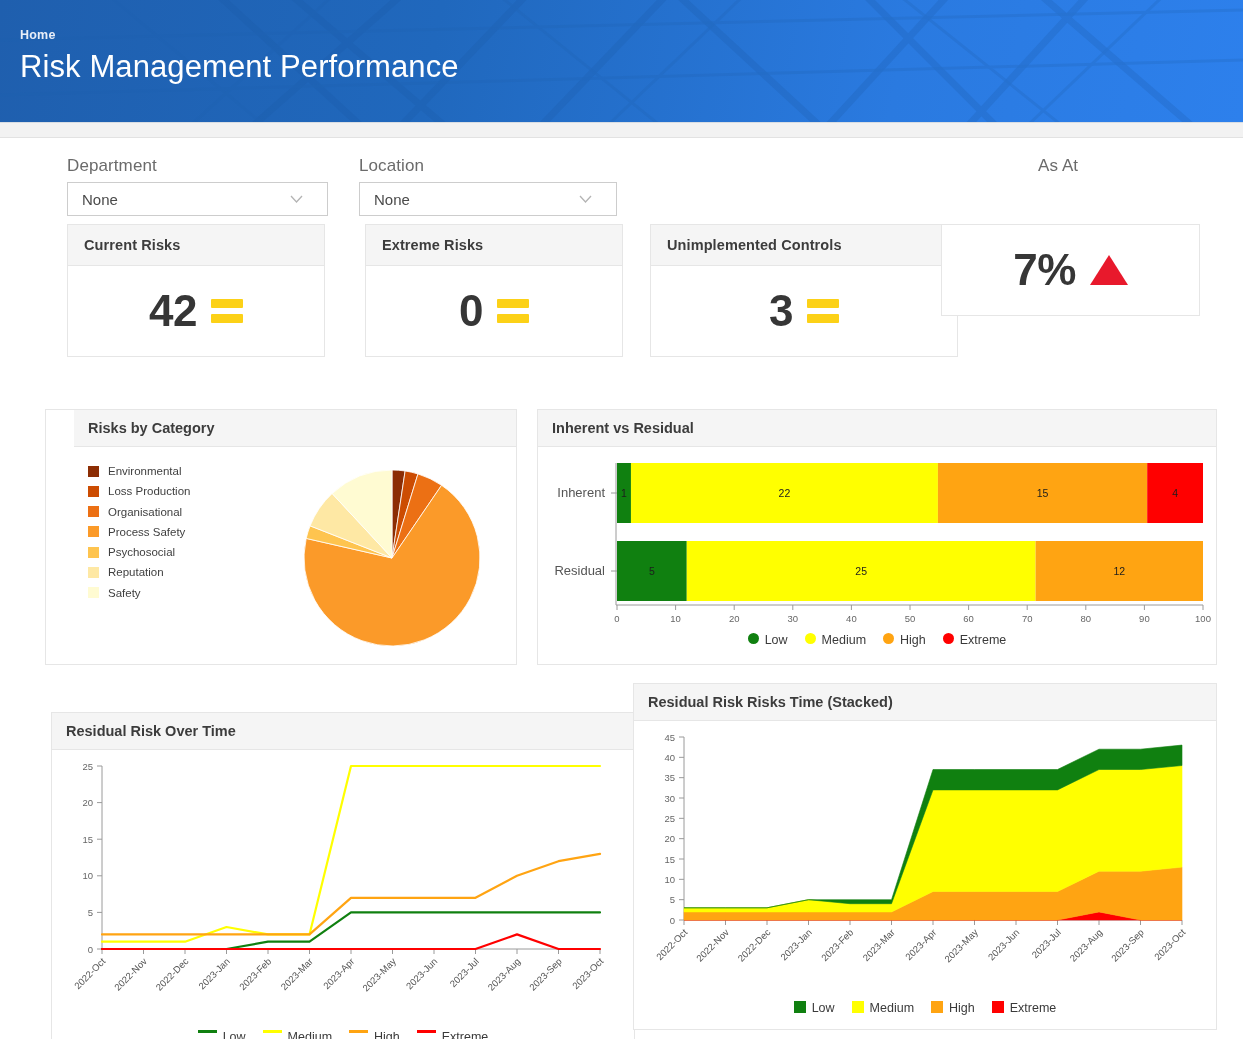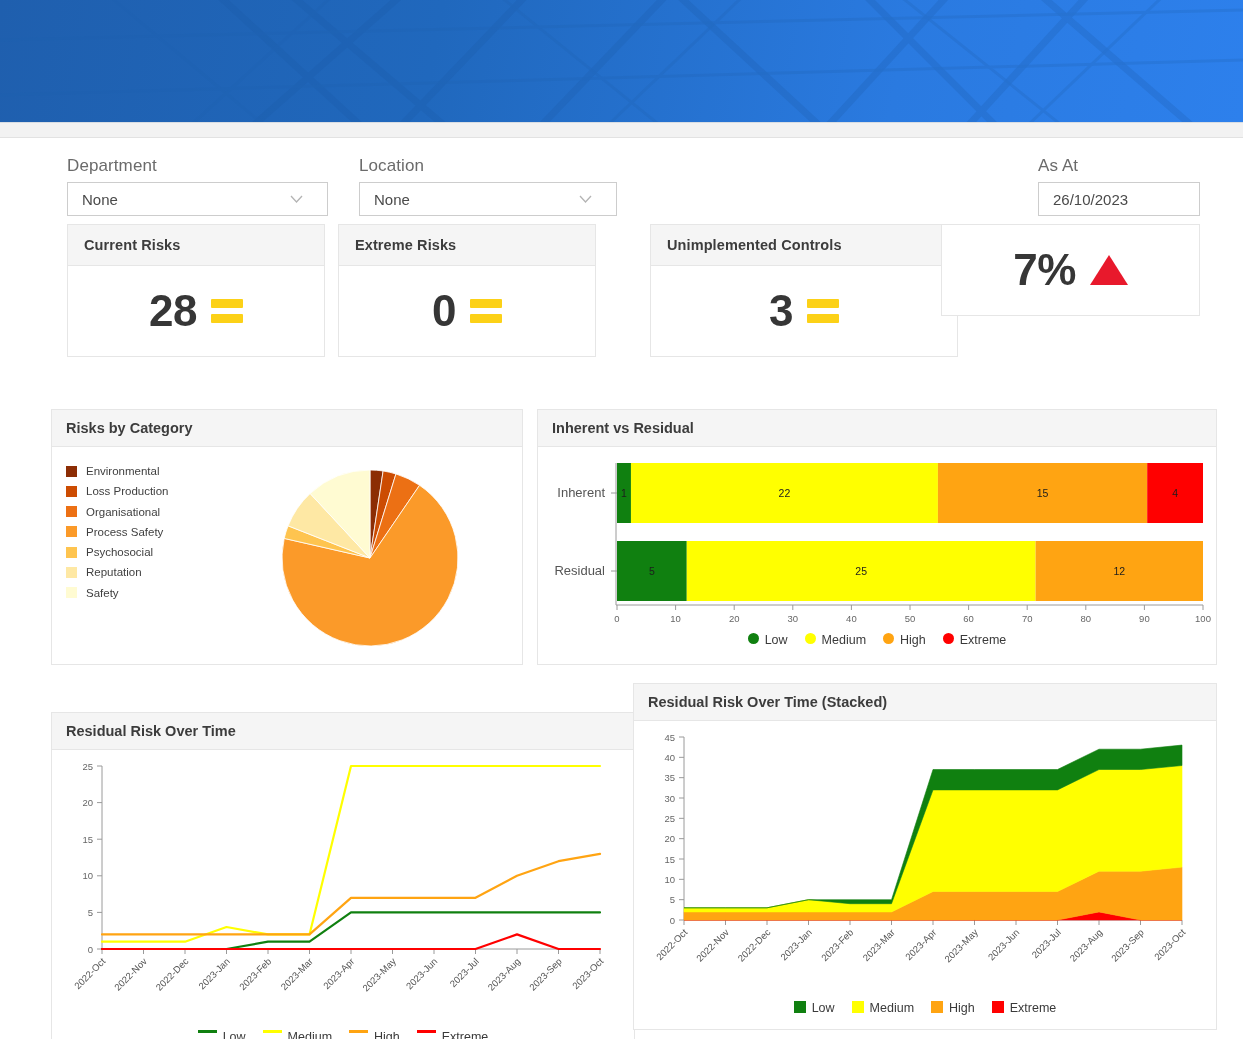"Home" div.header-inner { html: none -> <div> <div>Home</div> <div>Risk Management Performance</div> </div> }
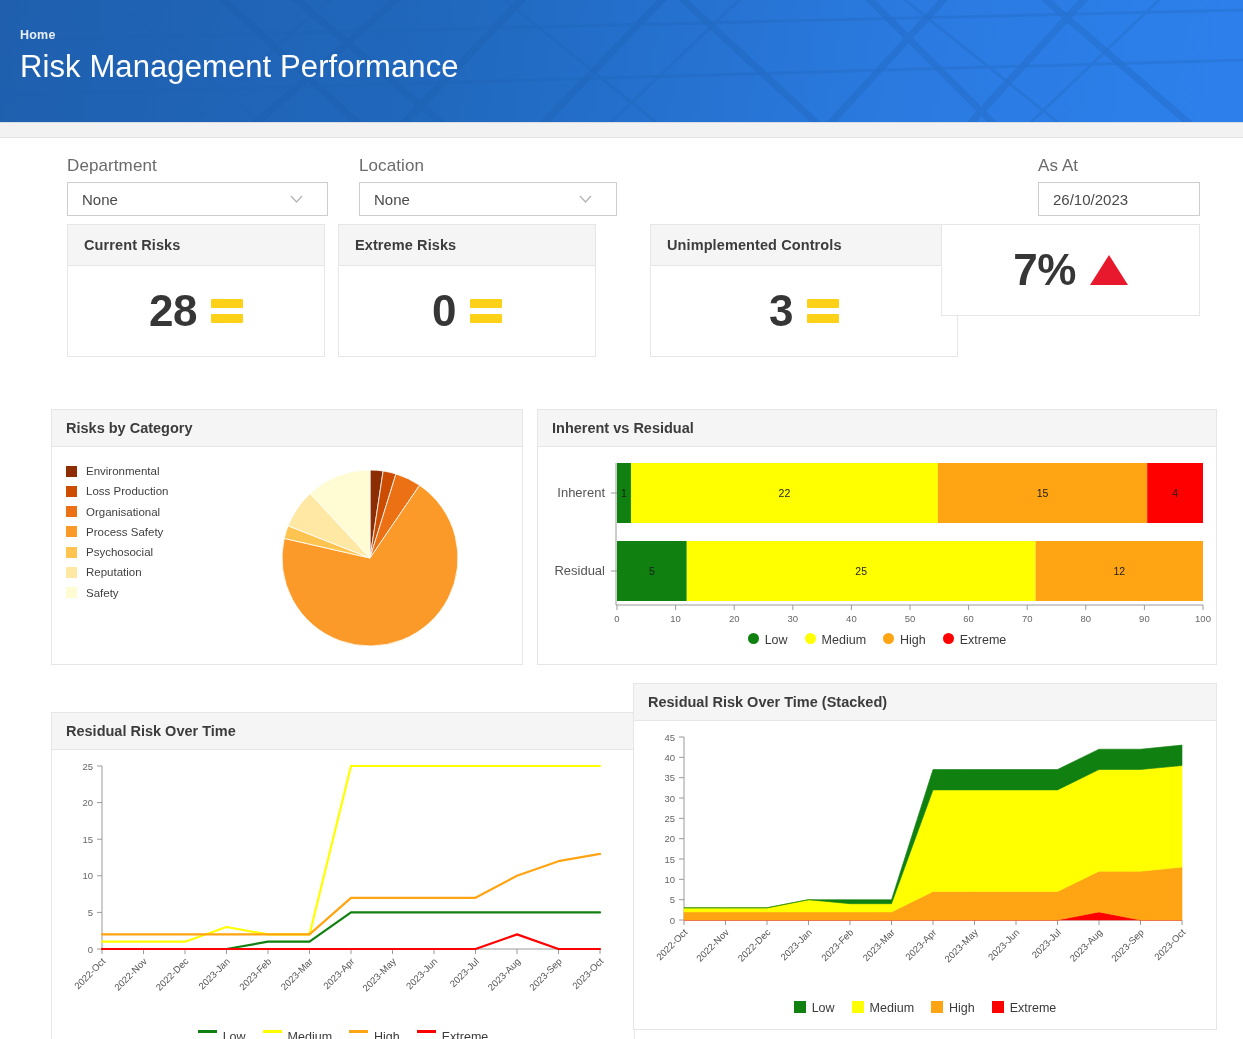"26/10/2023" div.date-box { html: <div> <span>26/10/2023</span> </div> -> none }
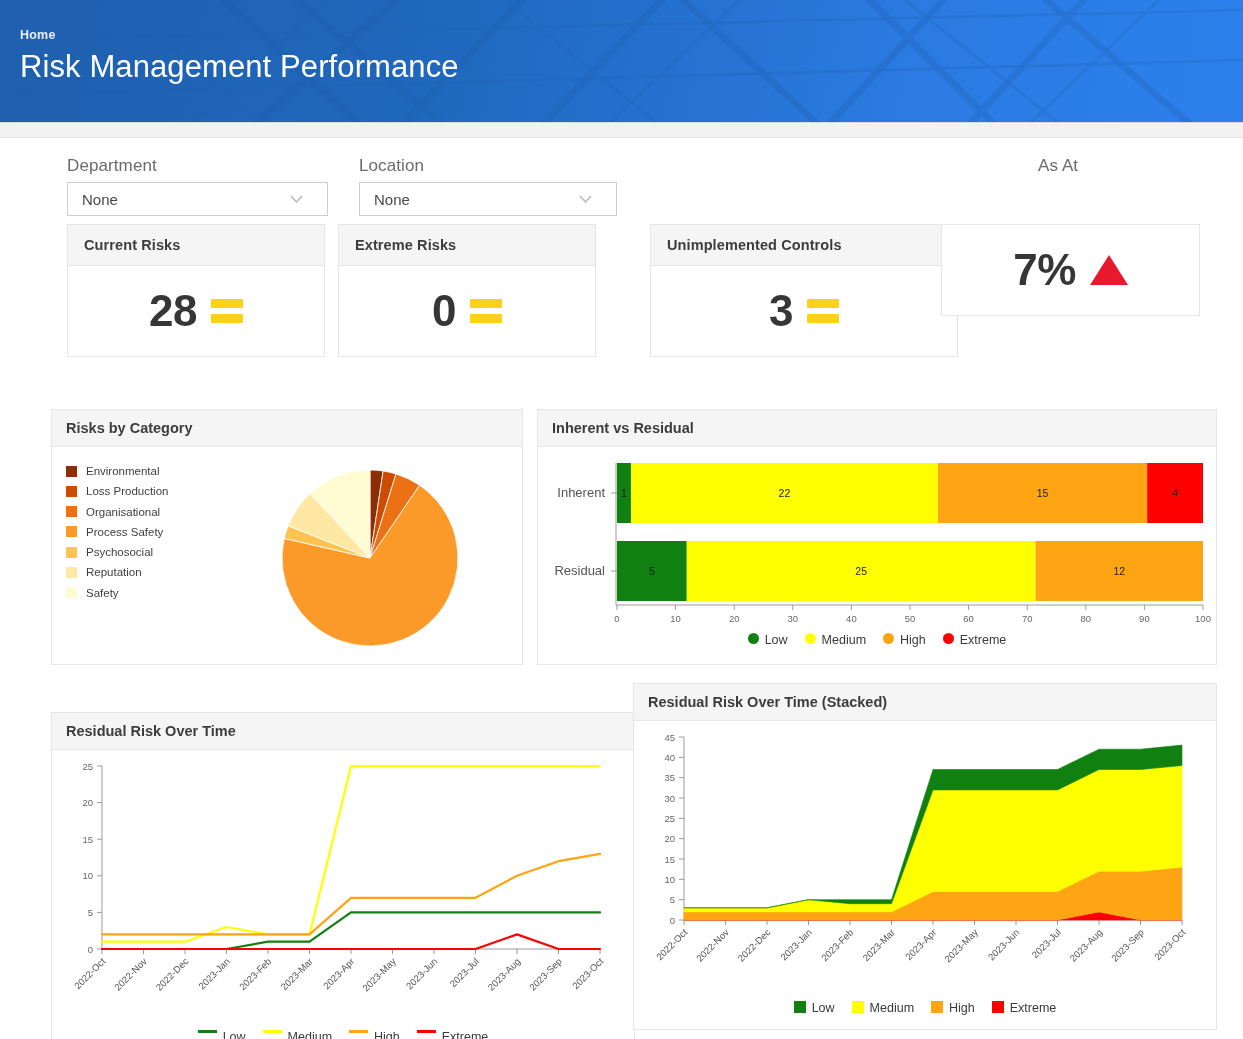"Extreme Risks" div.kpi { left: 338px -> 365px }
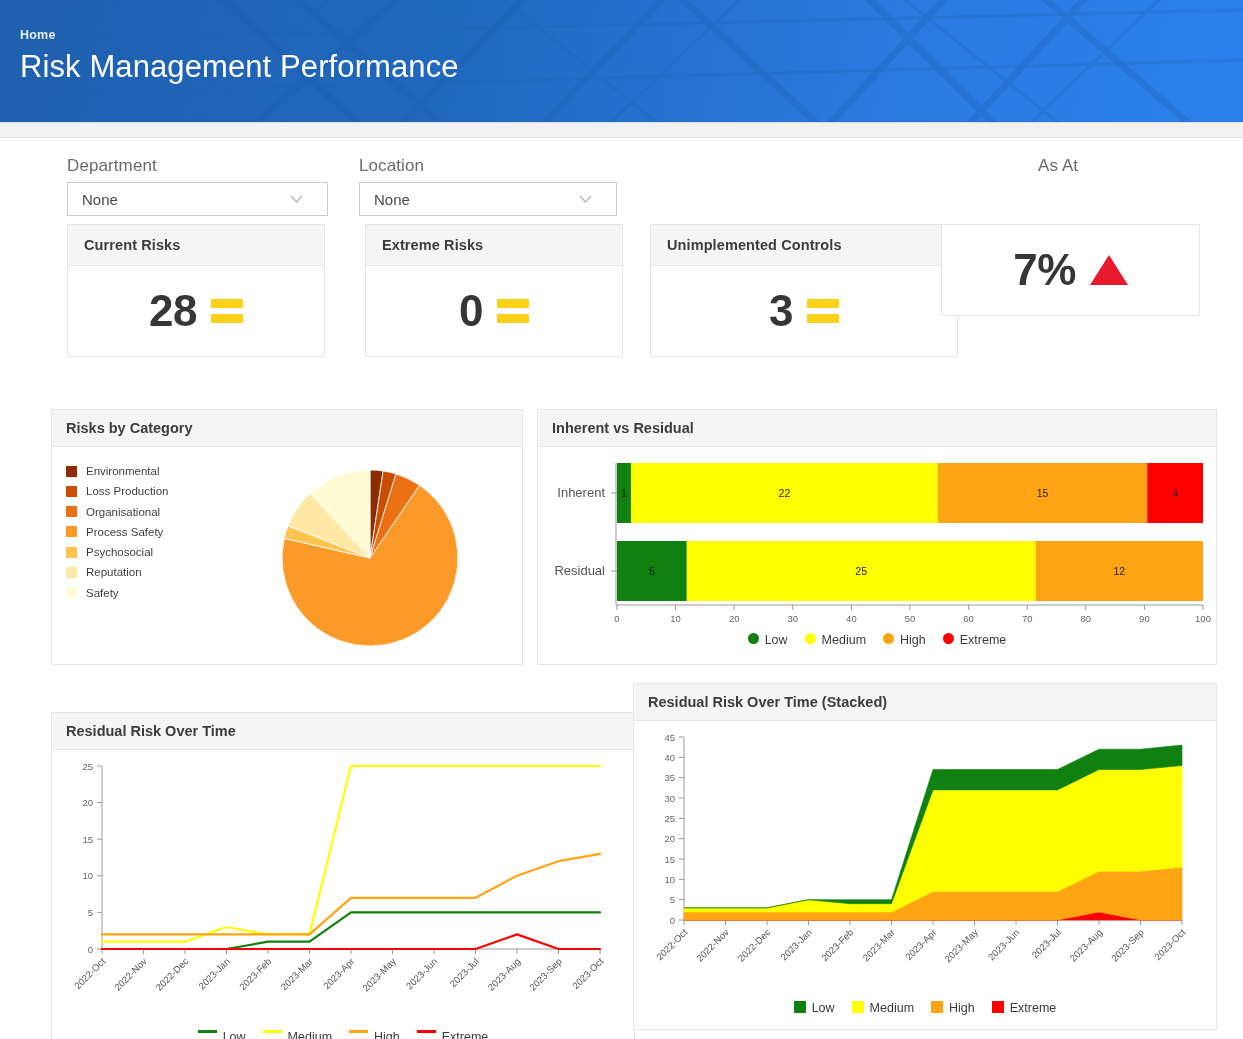"28" div.kpi-value { text: 28 -> 42 }
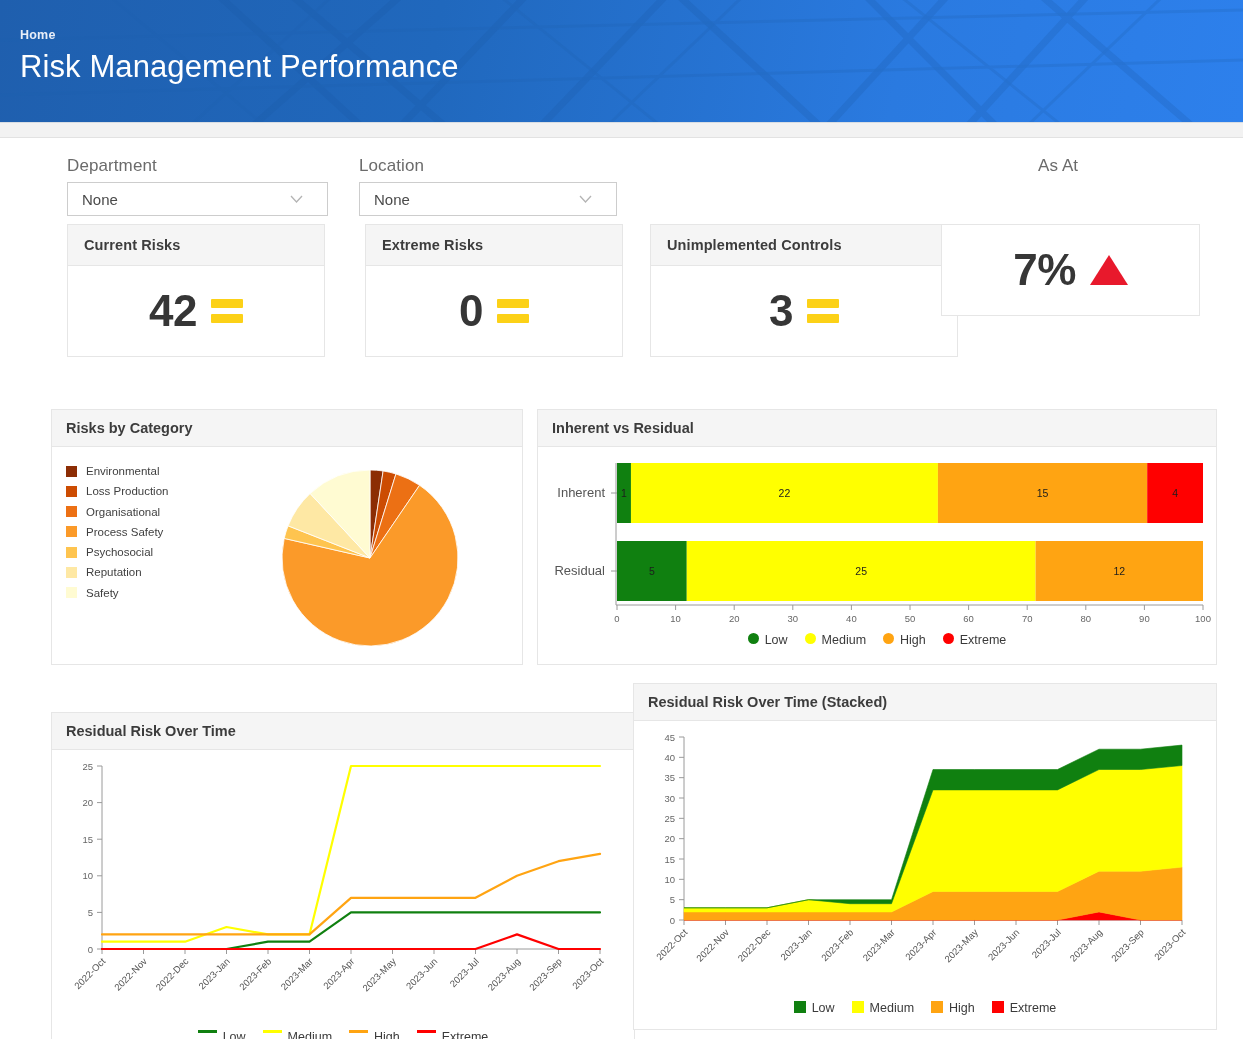"Risks by Category" div.panel { left: 51px -> 45px; padding-left: none -> 28px }
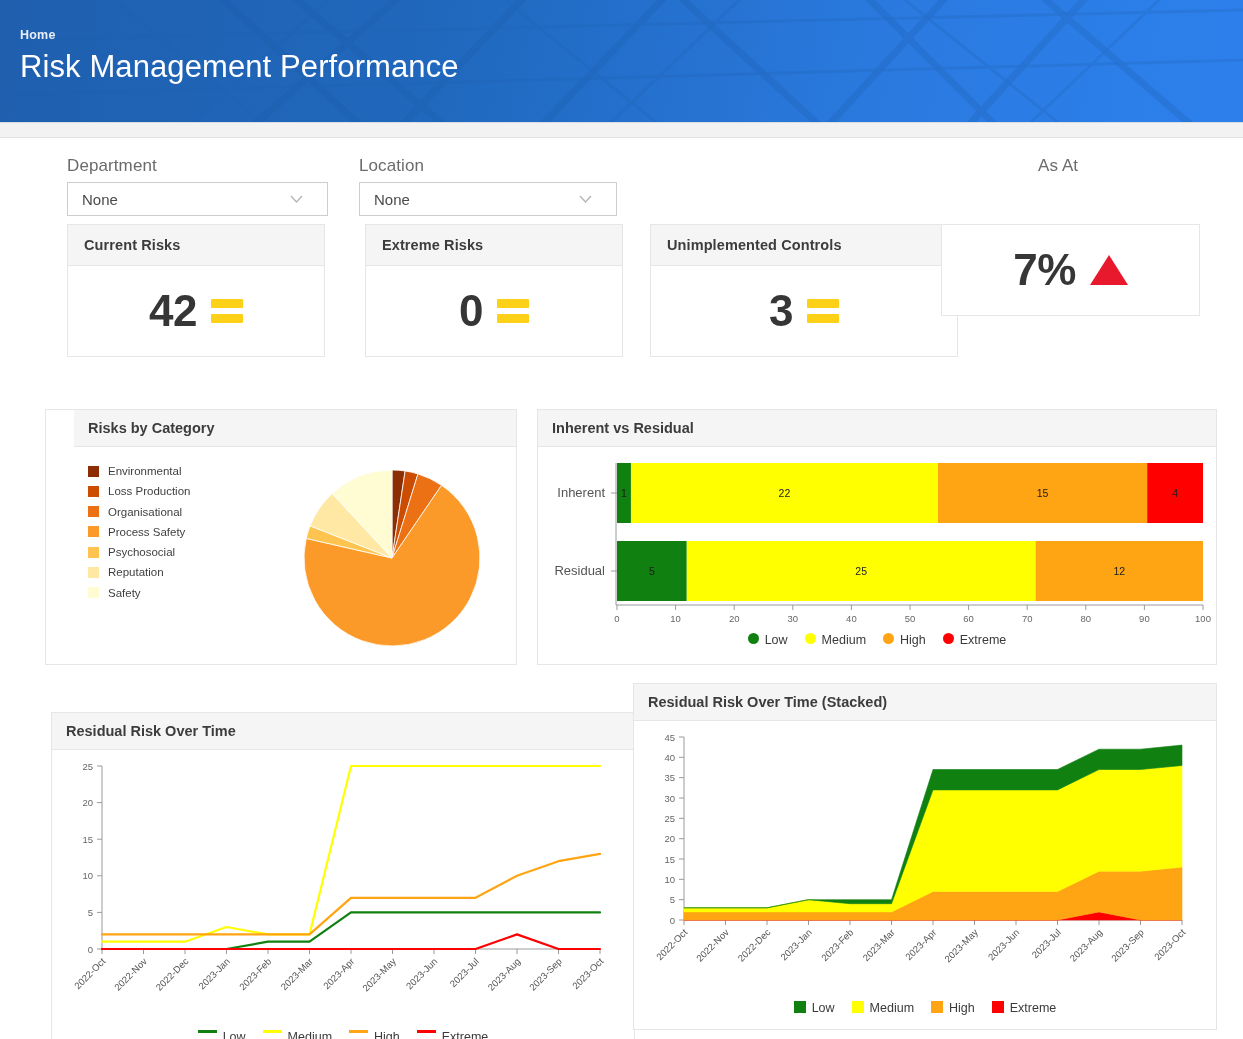"Residual Risk Over Time (Stacked)" div.panel-head { text: Over -> Risks }
